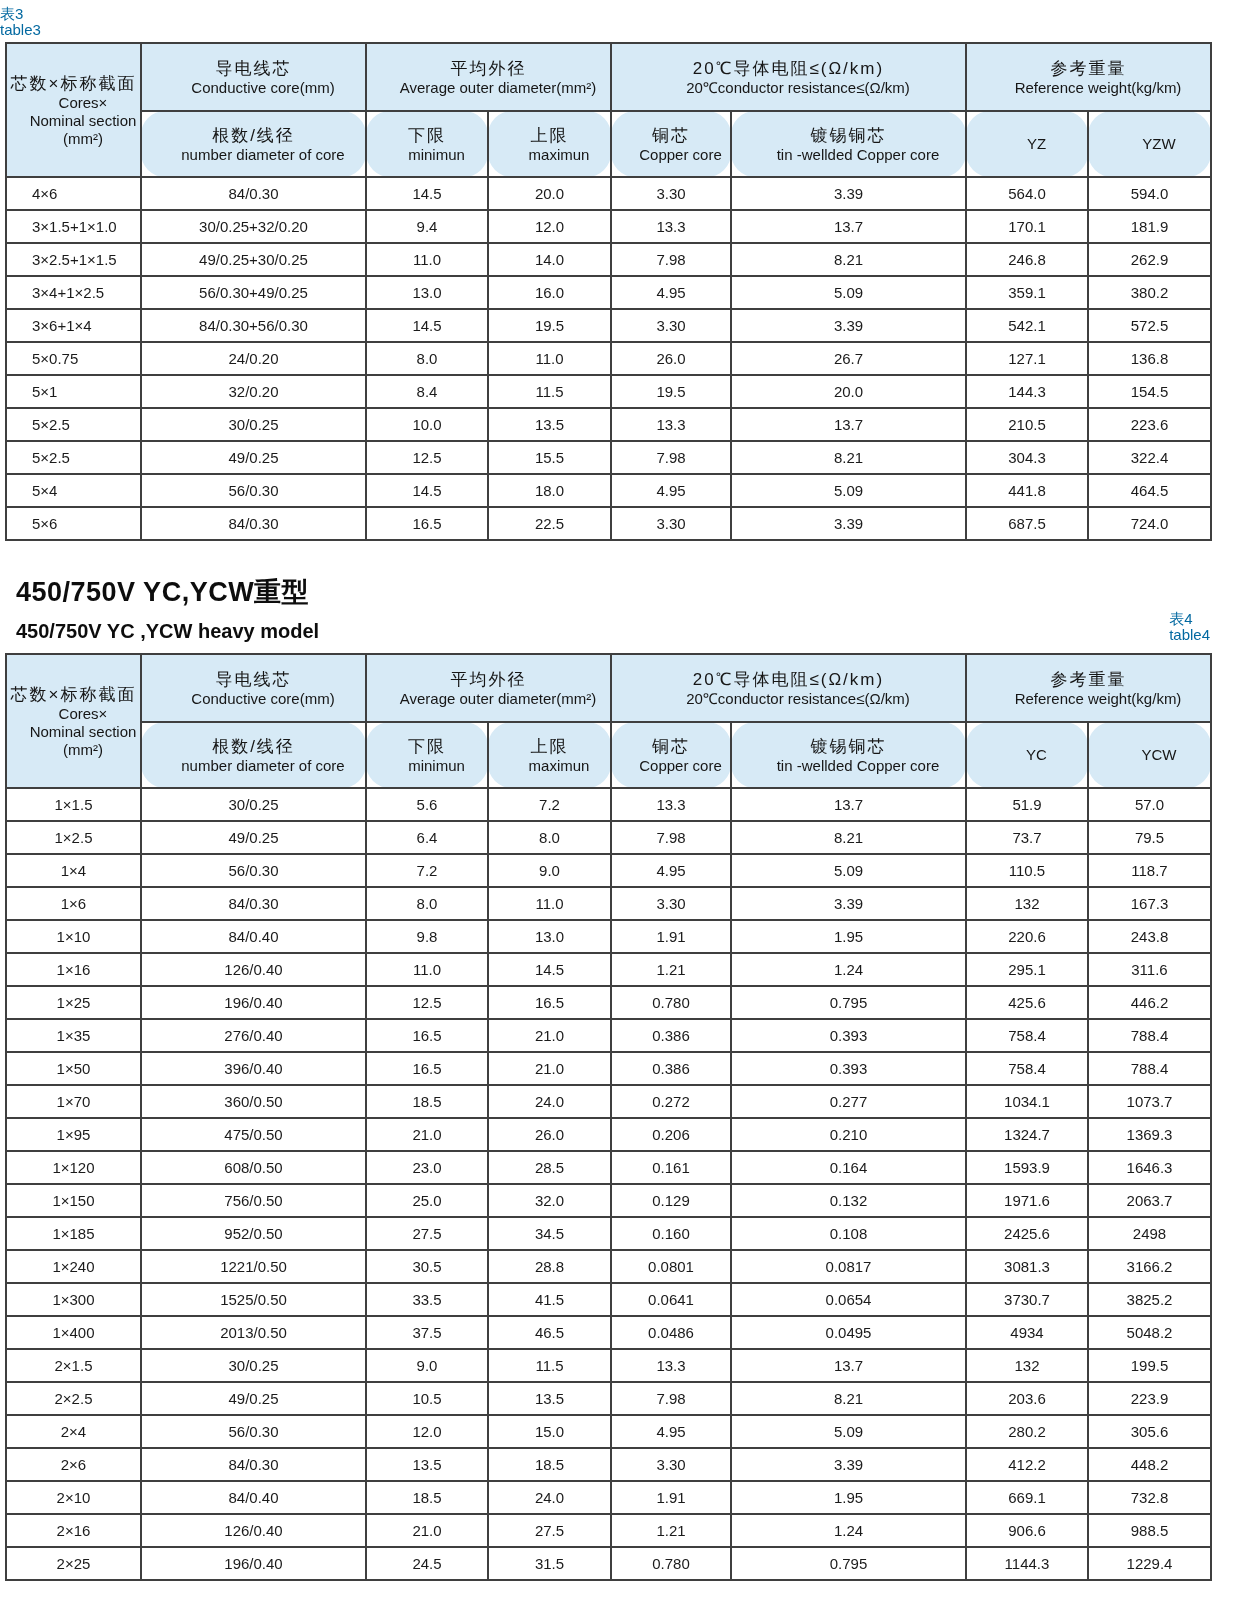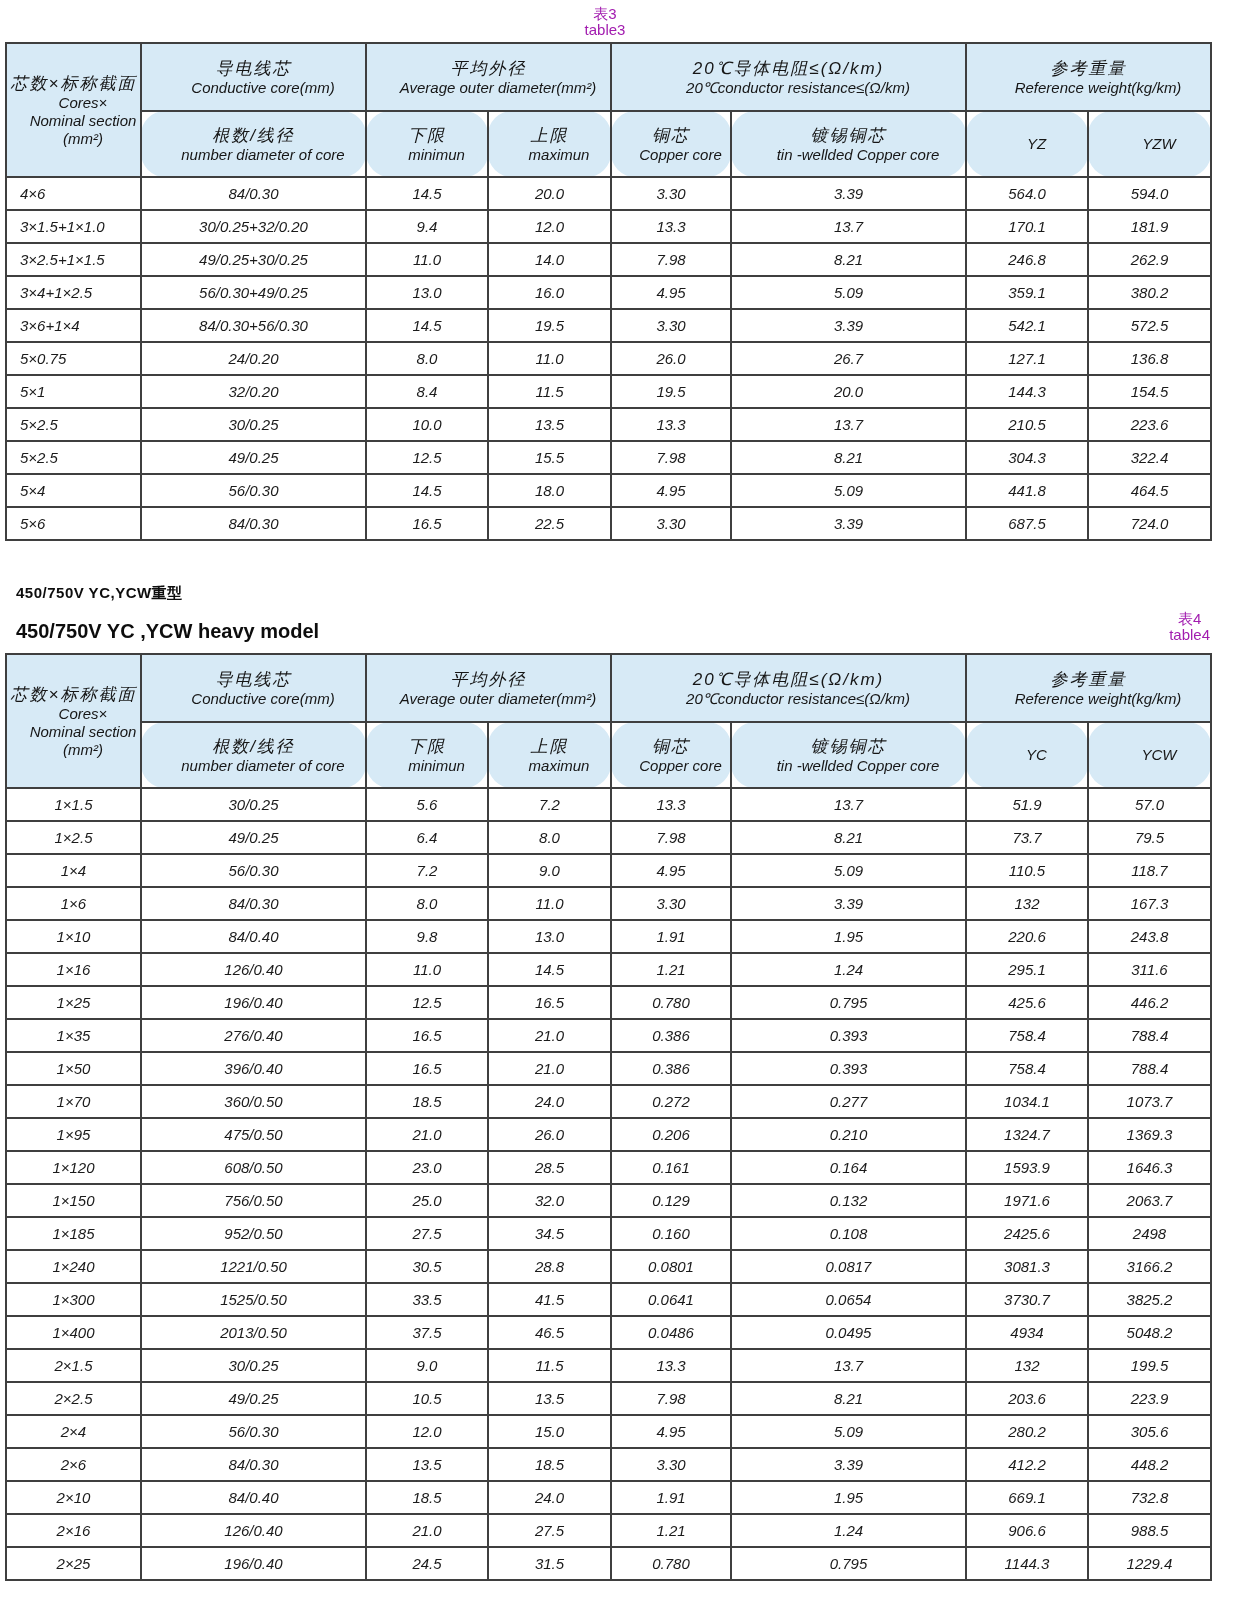"表3" .table-label { color: #a21caf -> #0369a1; text-align: center -> left }
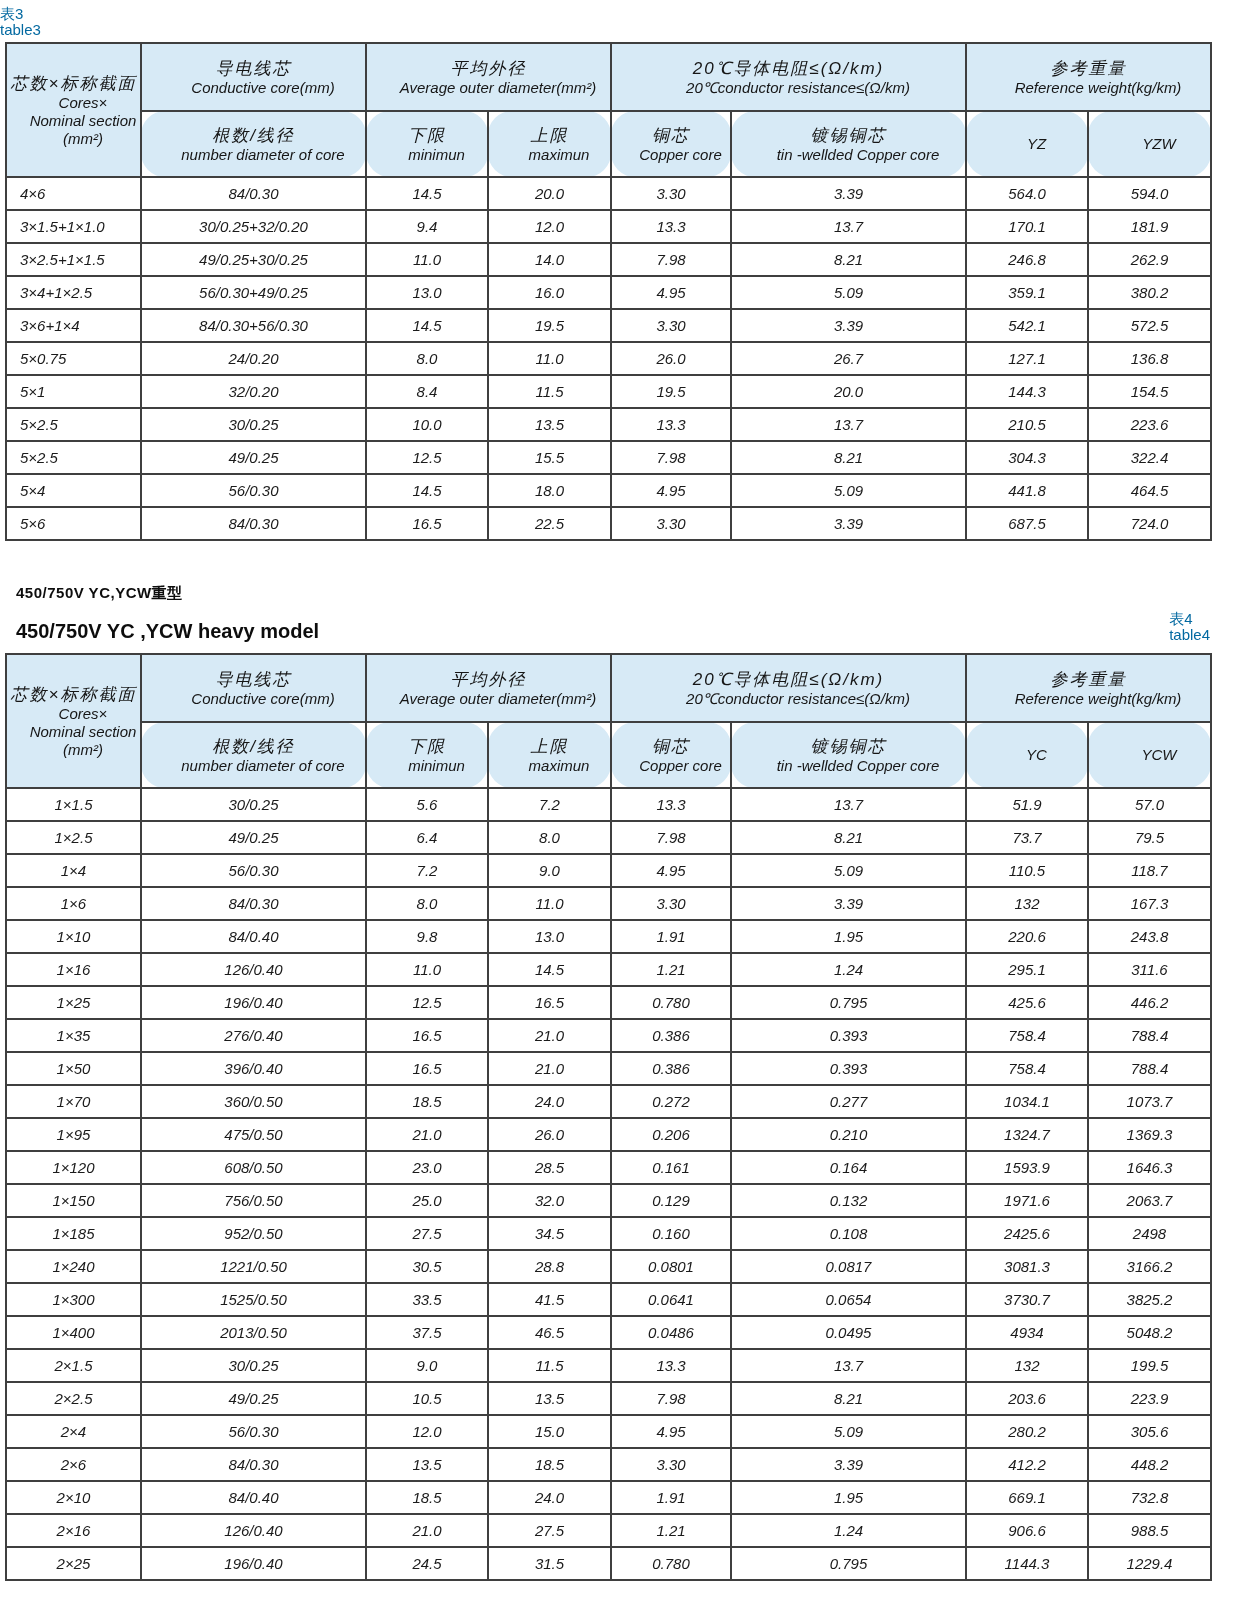"芯数×标称截面" table.spec { font-style: italic -> none }
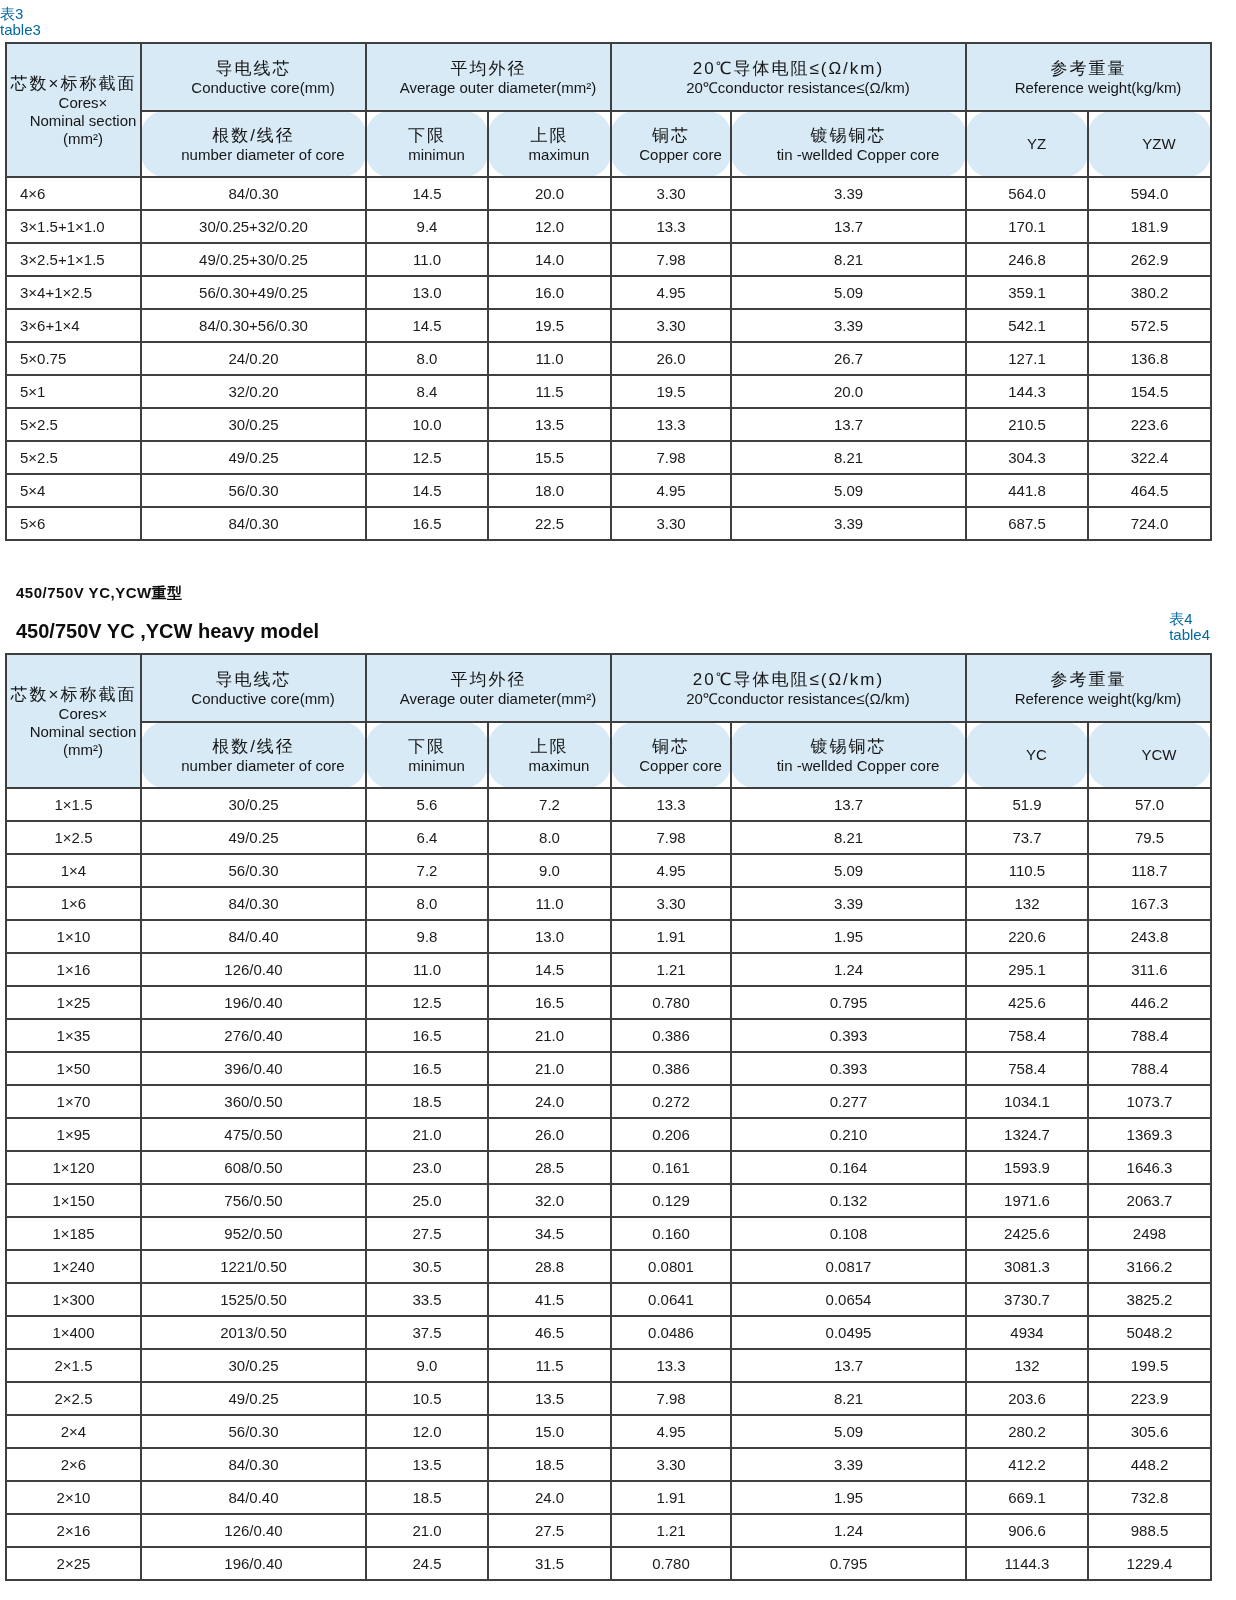"4×6" #table3 td:first-child { padding-left: 13px -> 25px }
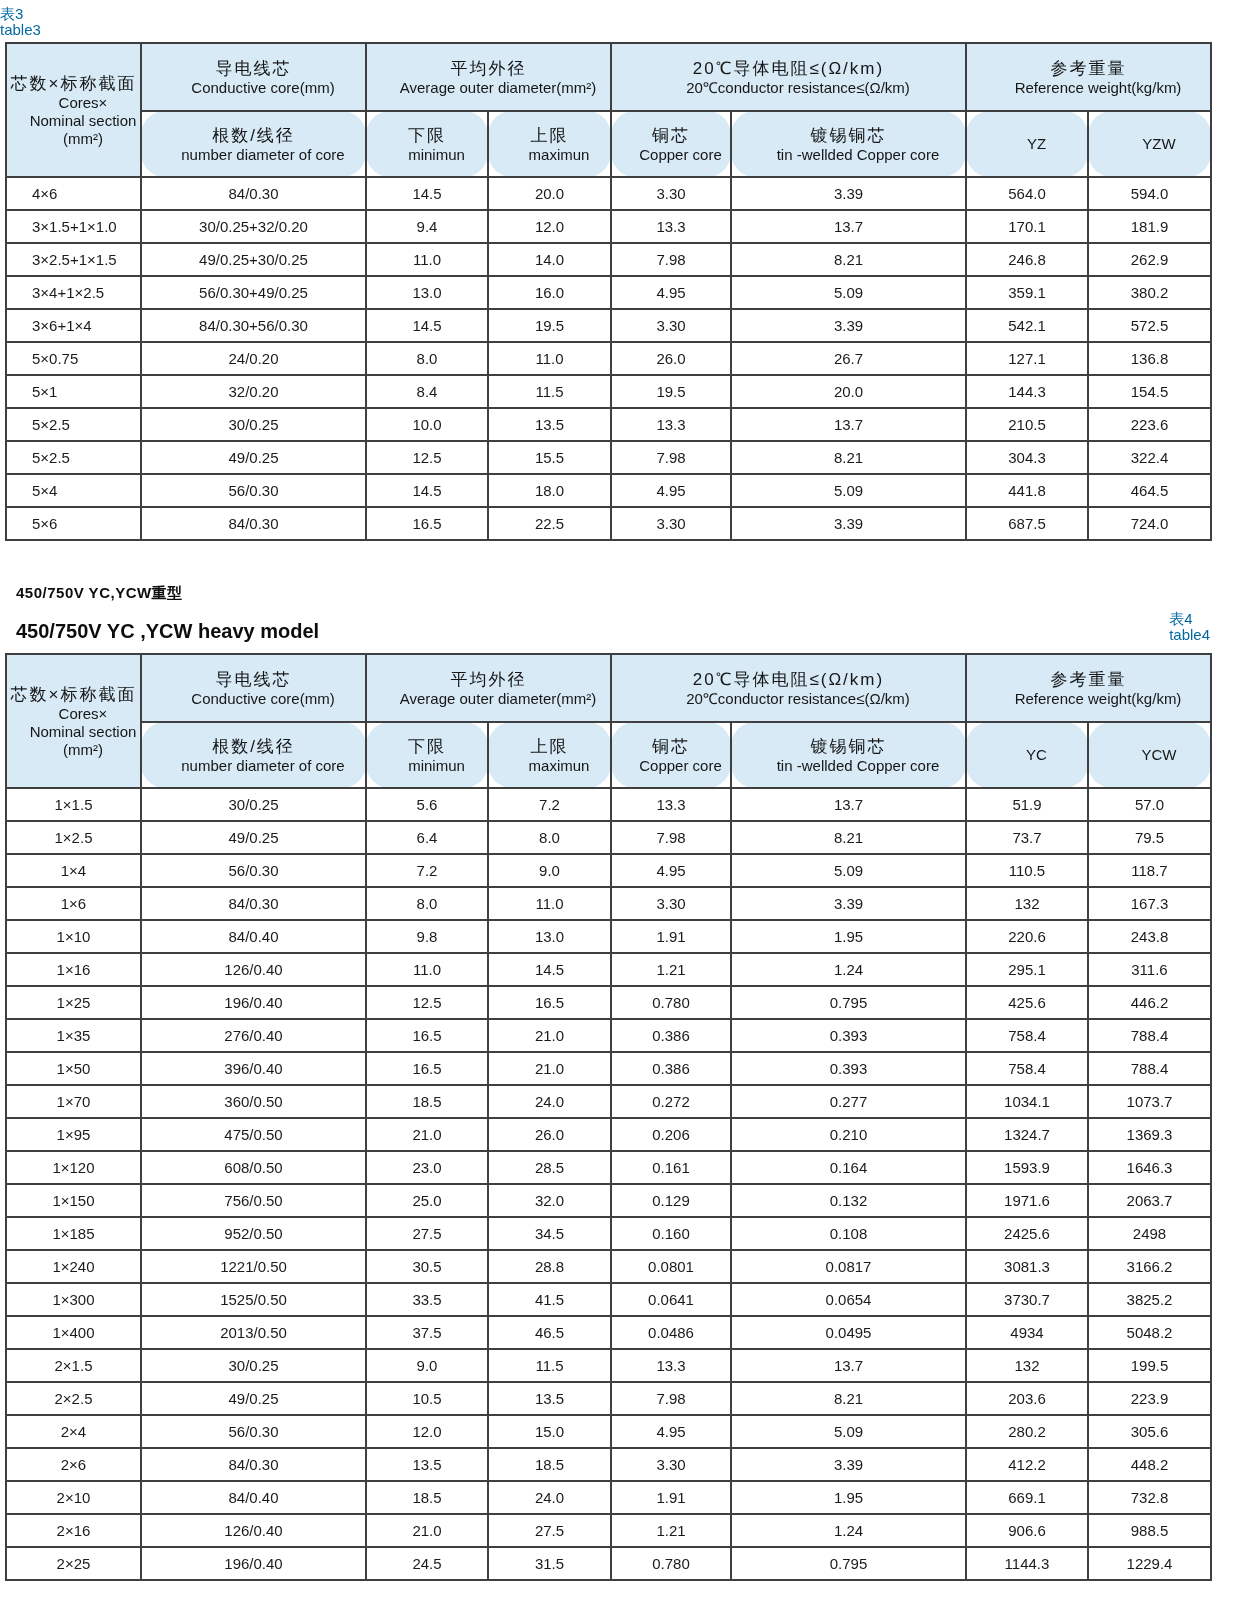"450/750V YC,YCW重型" .section-title .t1 { font-size: 15px -> 27px }
